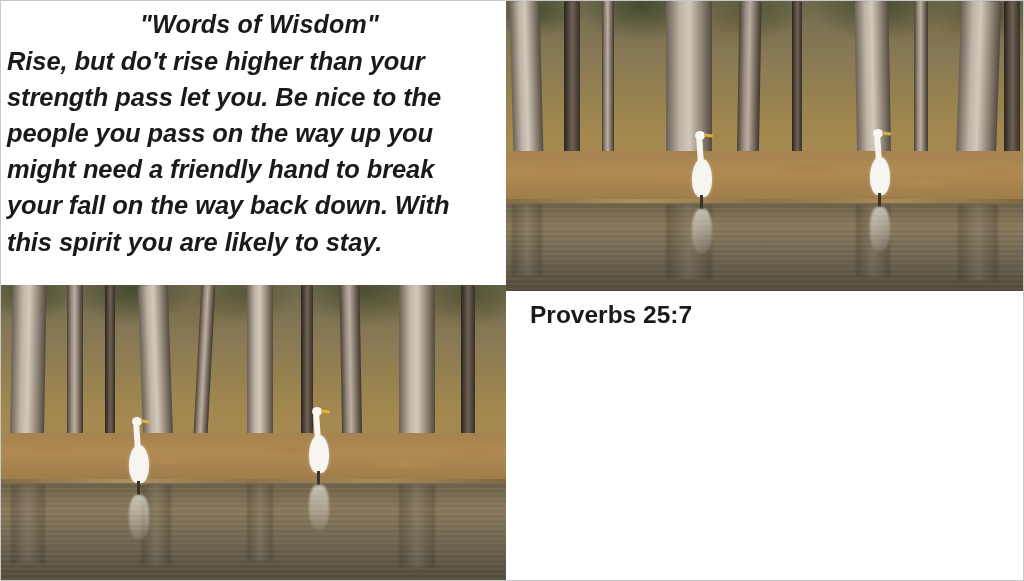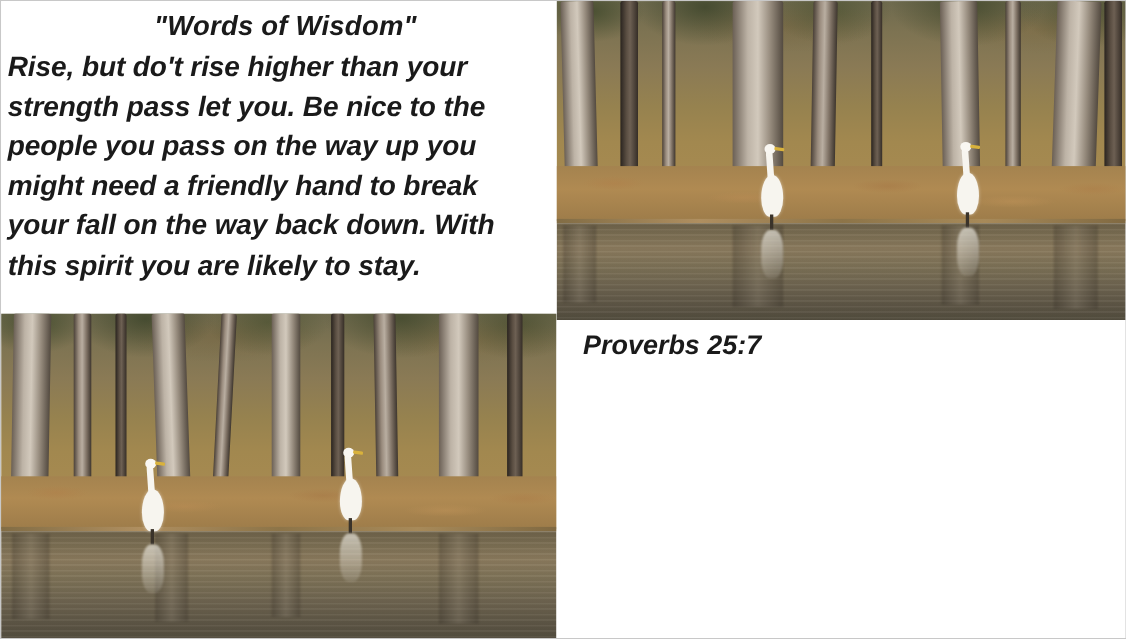"Proverbs 25:7" .verse-ref { font-style: italic -> none }
